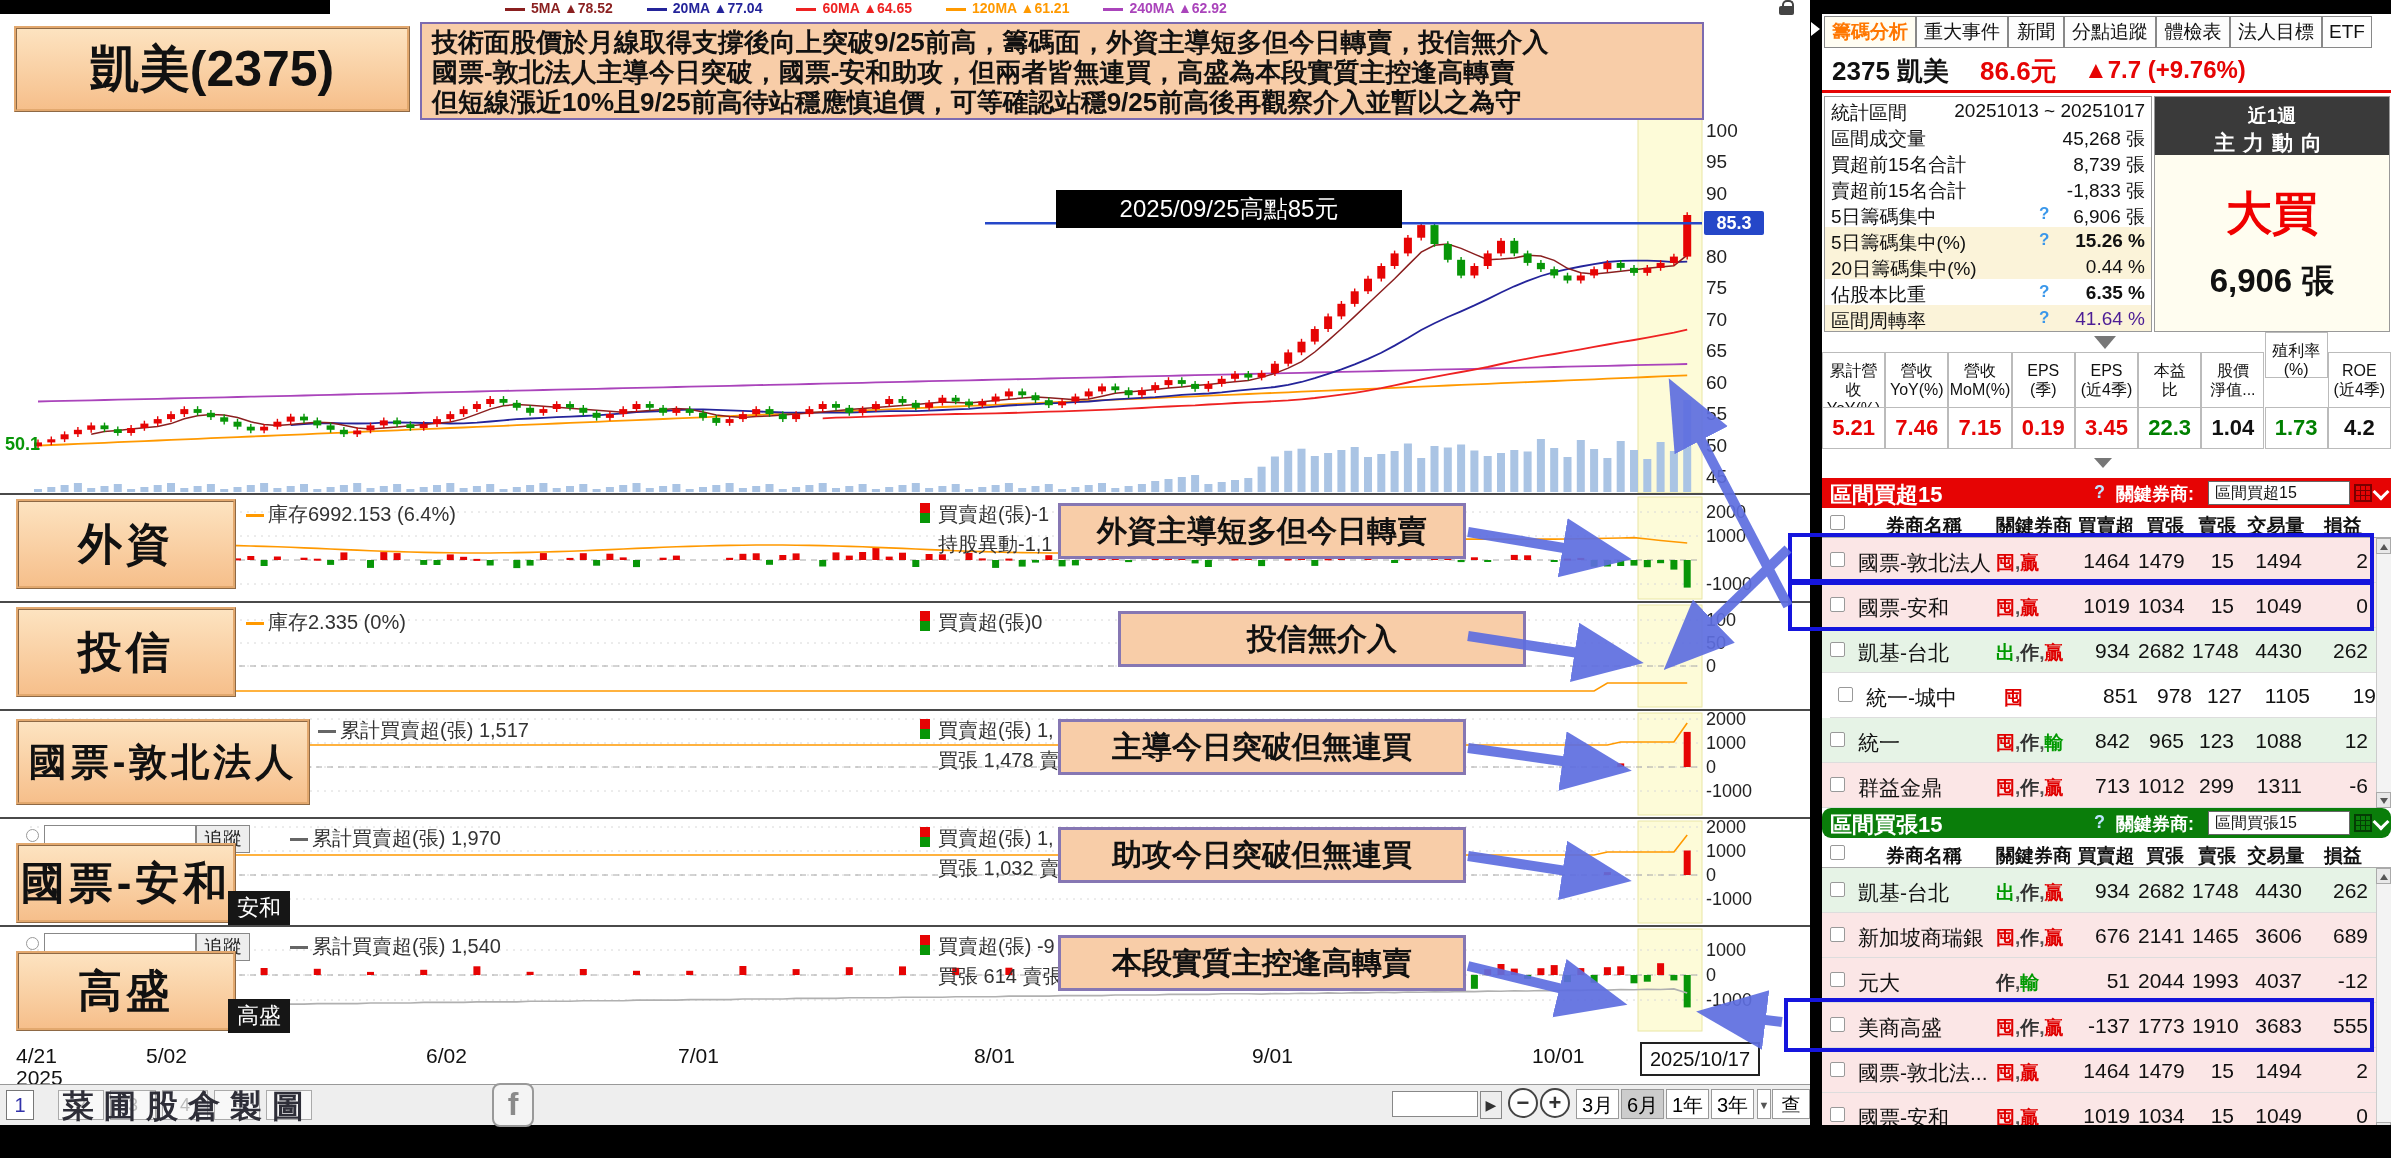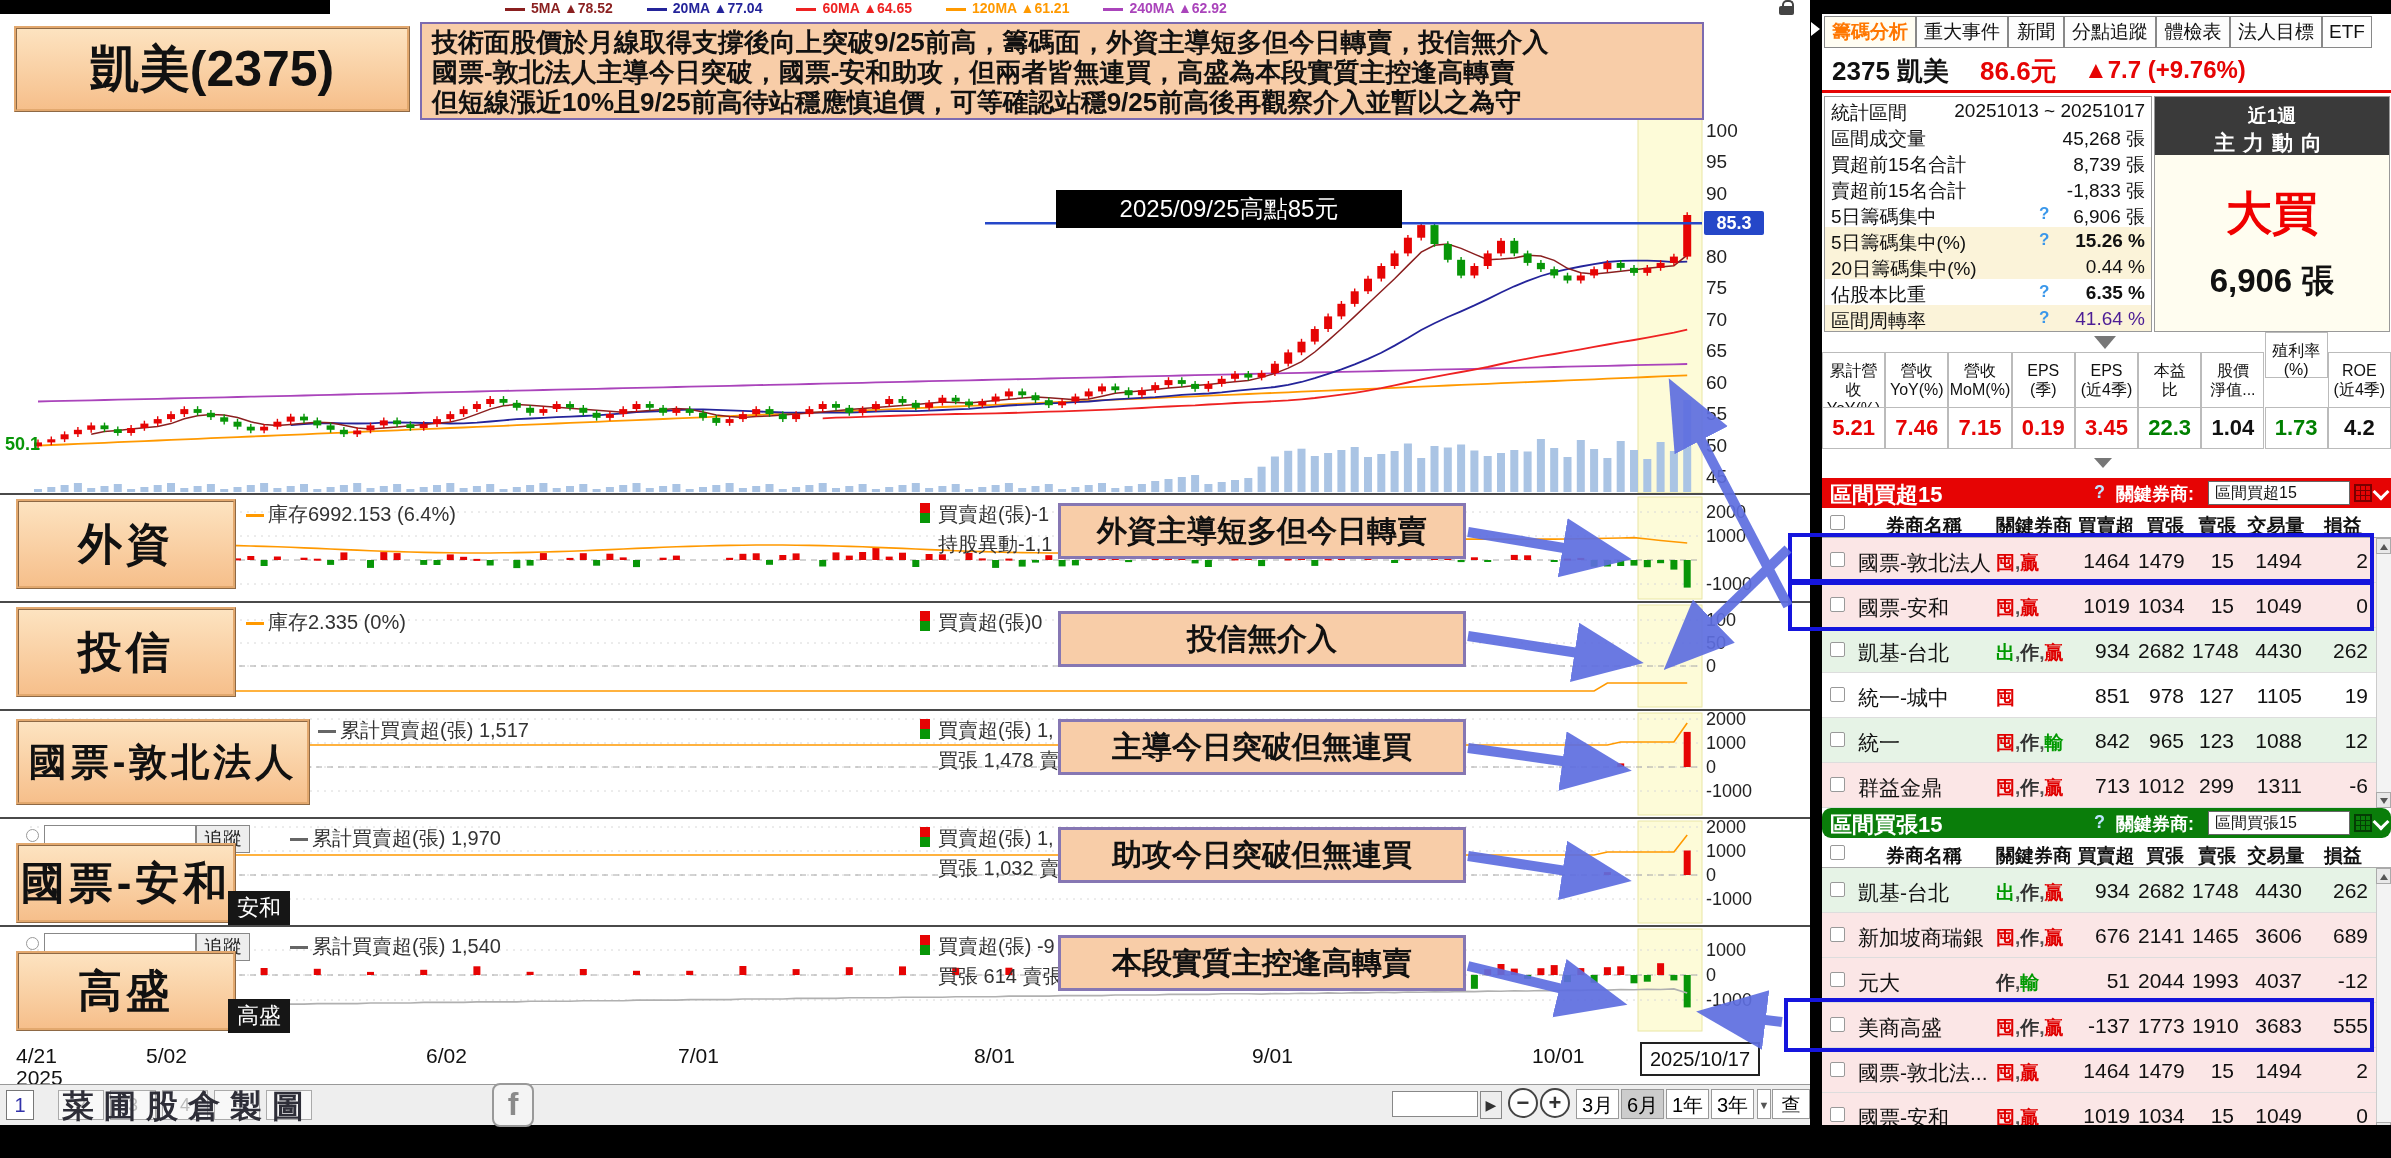"投信無介入" div.callout { left: 1058px -> 1118px }
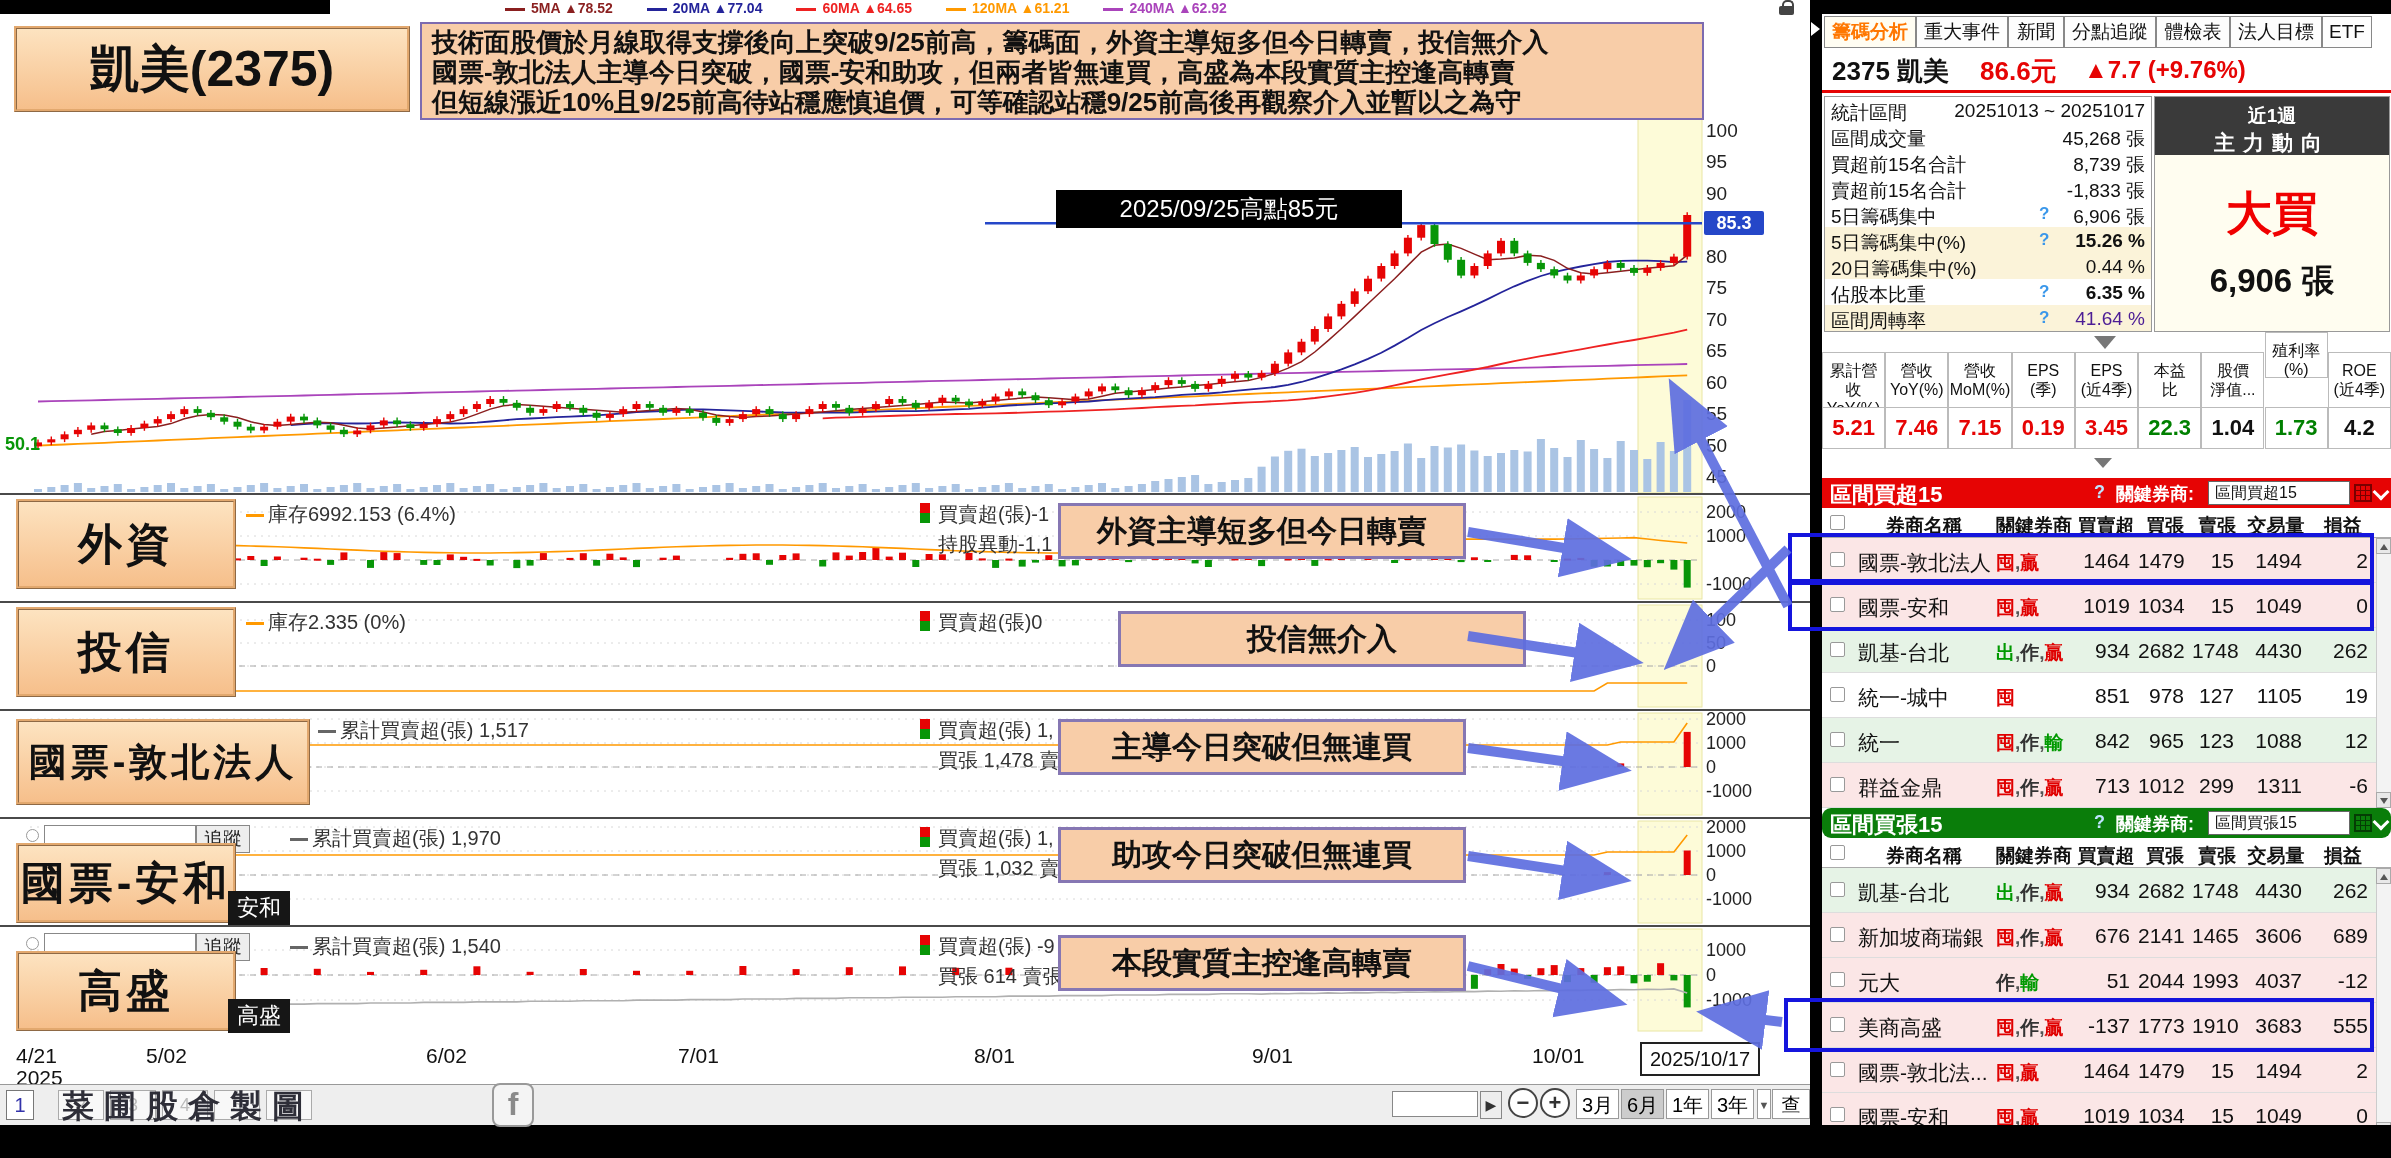"統一-城中" div { left: 0px -> 8px }
